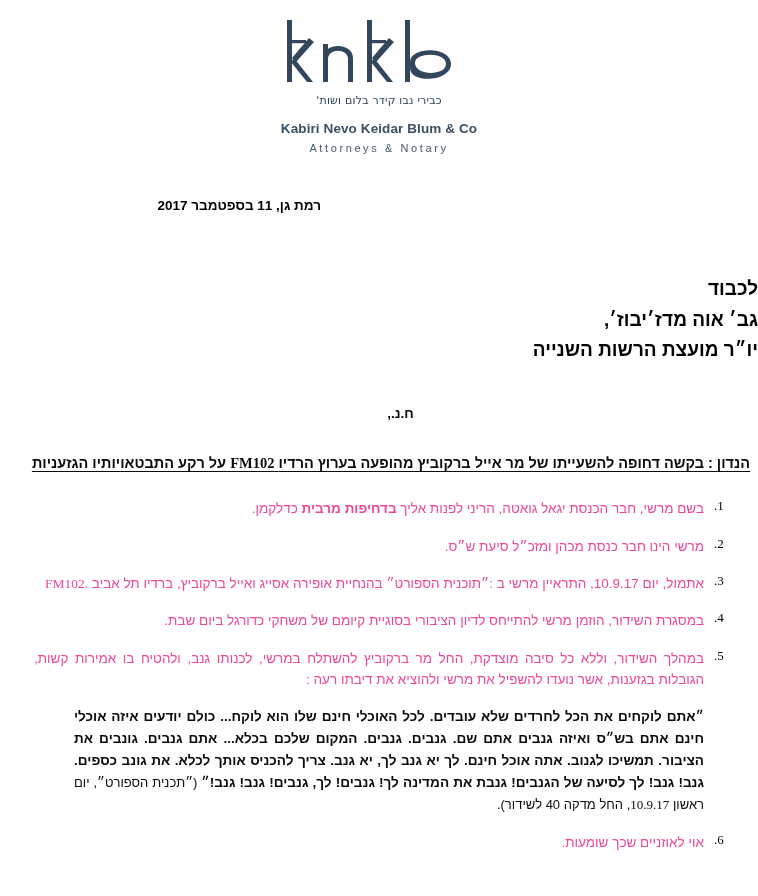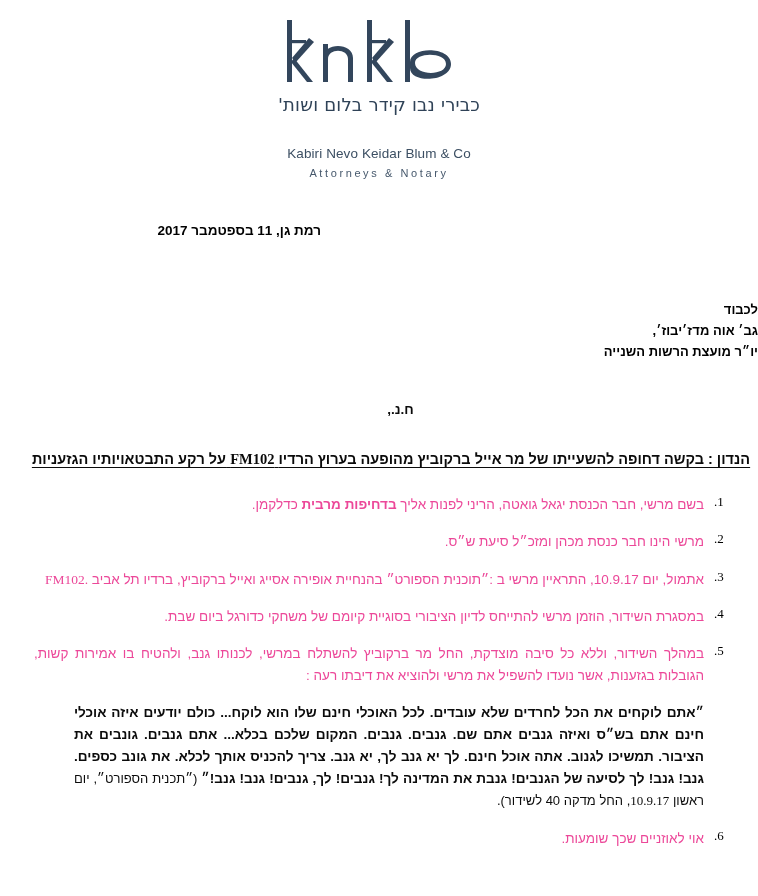"כבירי נבו קידר בלום ושות'" .firm-he { font-size: 18px -> 11px }
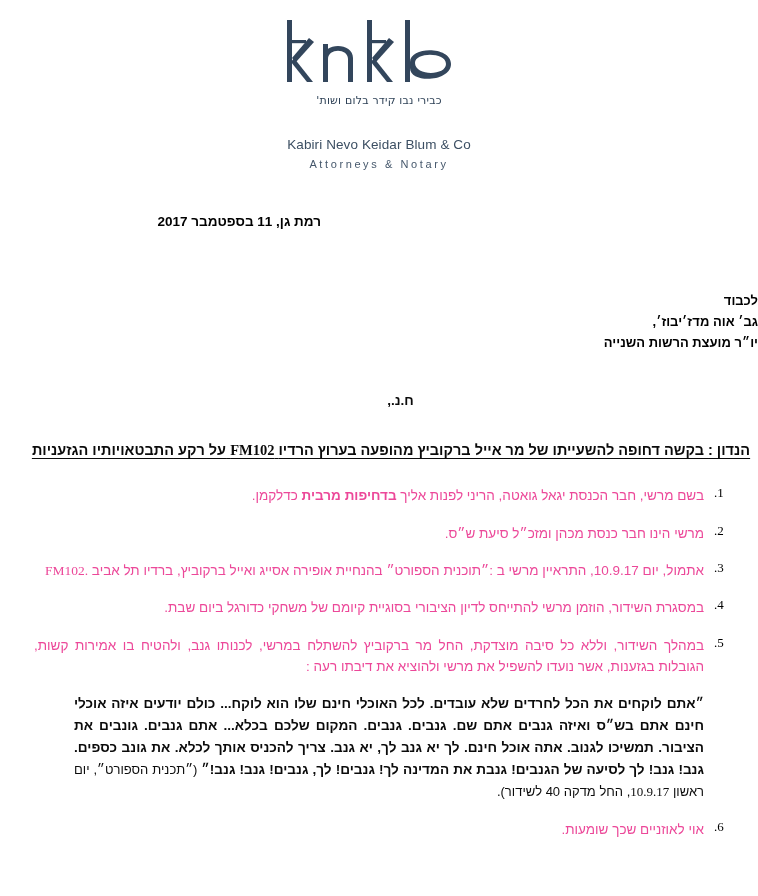"Kabiri Nevo Keidar Blum &" .firm-en { font-weight: none -> bold; margin-top: 29px -> 13px }
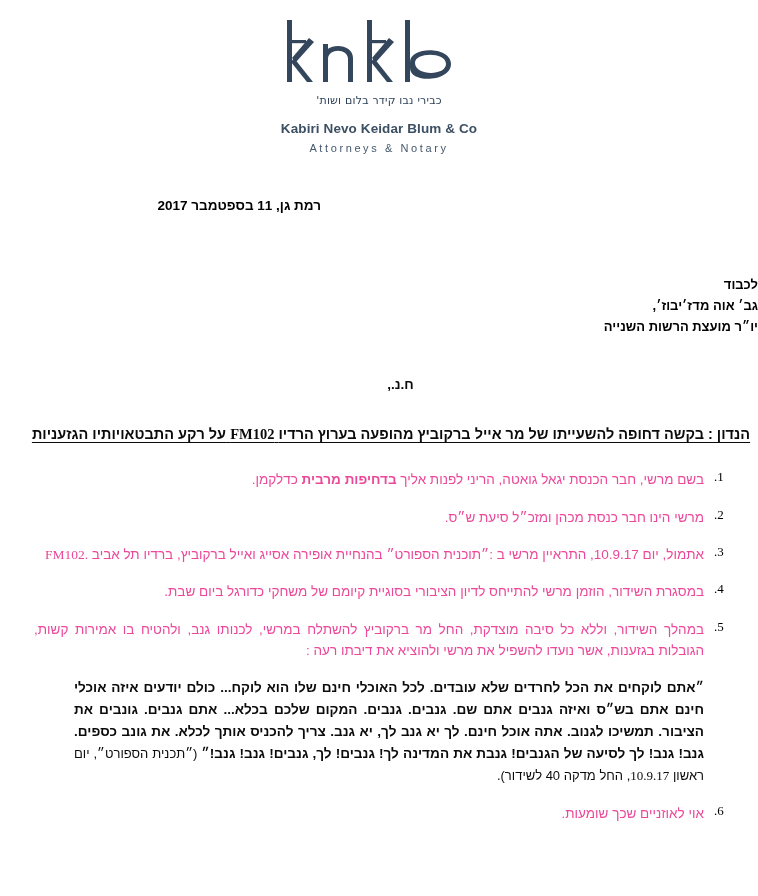"לכבוד" .addressee div { font-size: 13px -> 19px }
